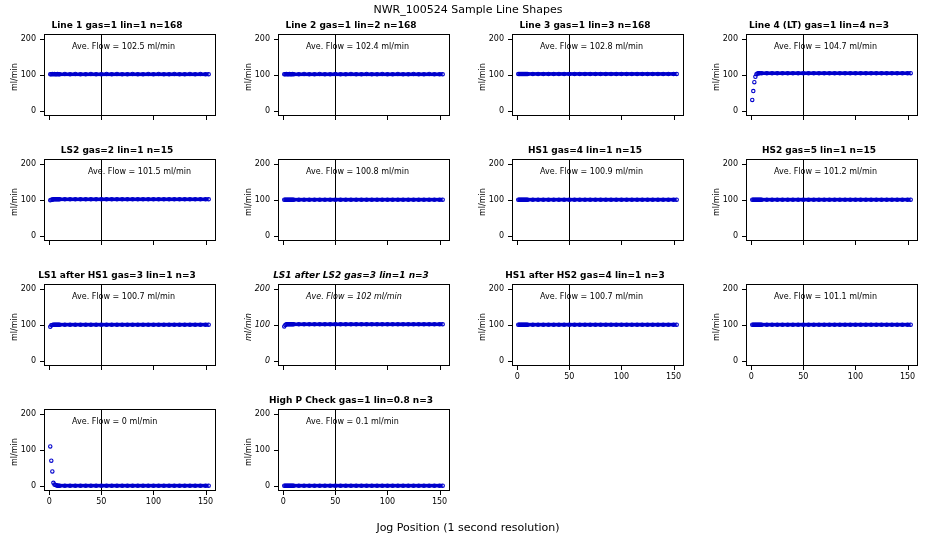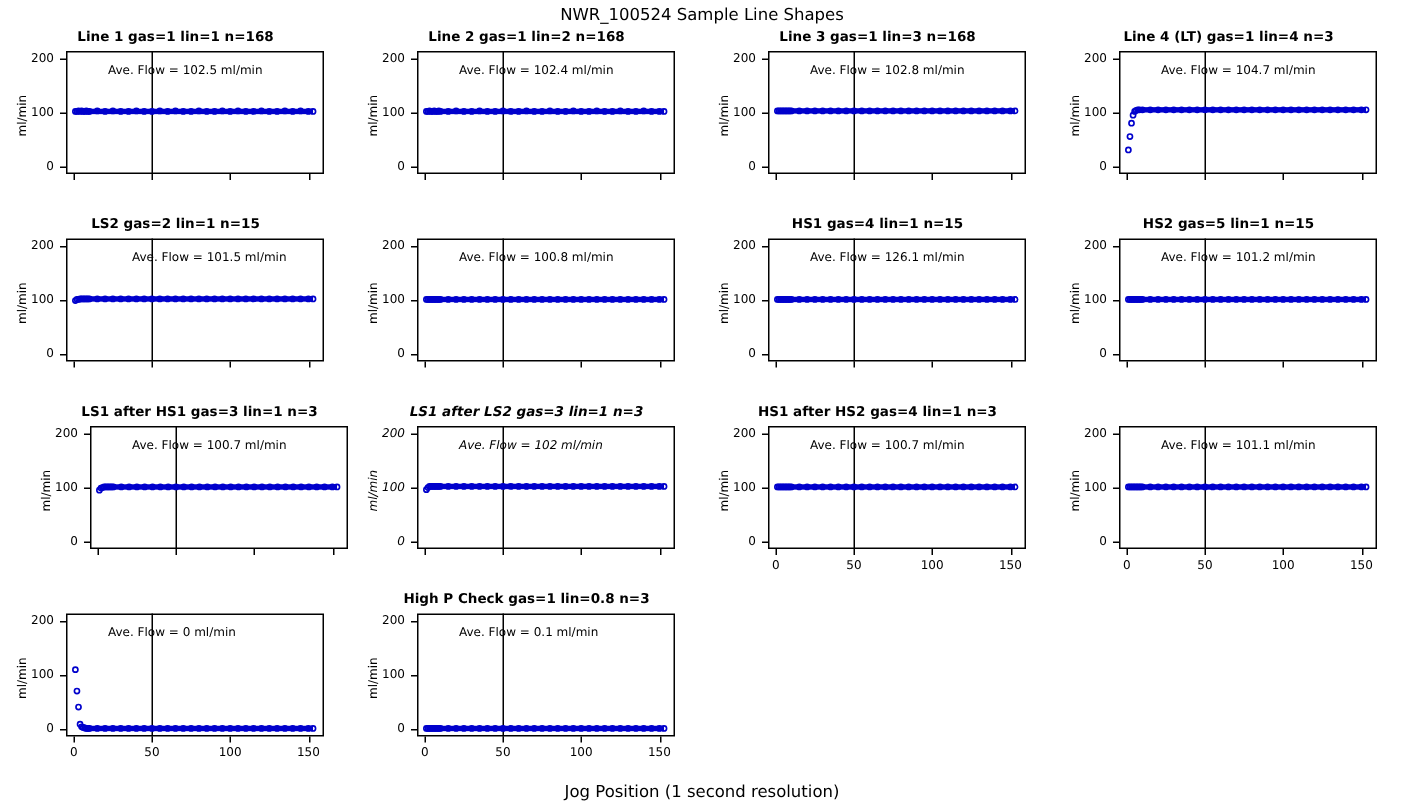"Ave. Flow = 126.1 ml/min" div.ann { text: 126.1 -> 100.9 }
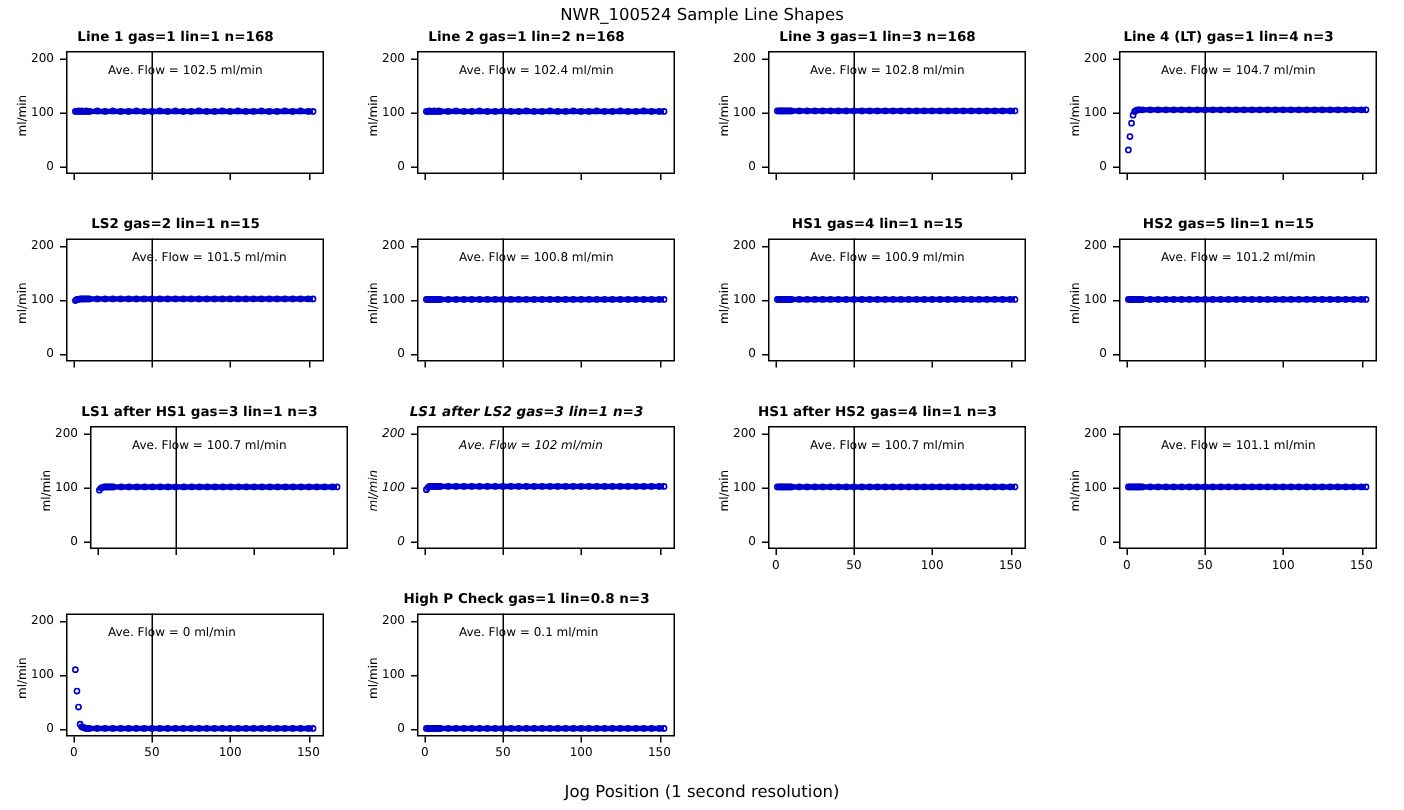"LS1 after HS1 gas=3 lin=1" div.panel { left: 16px -> 0px }
